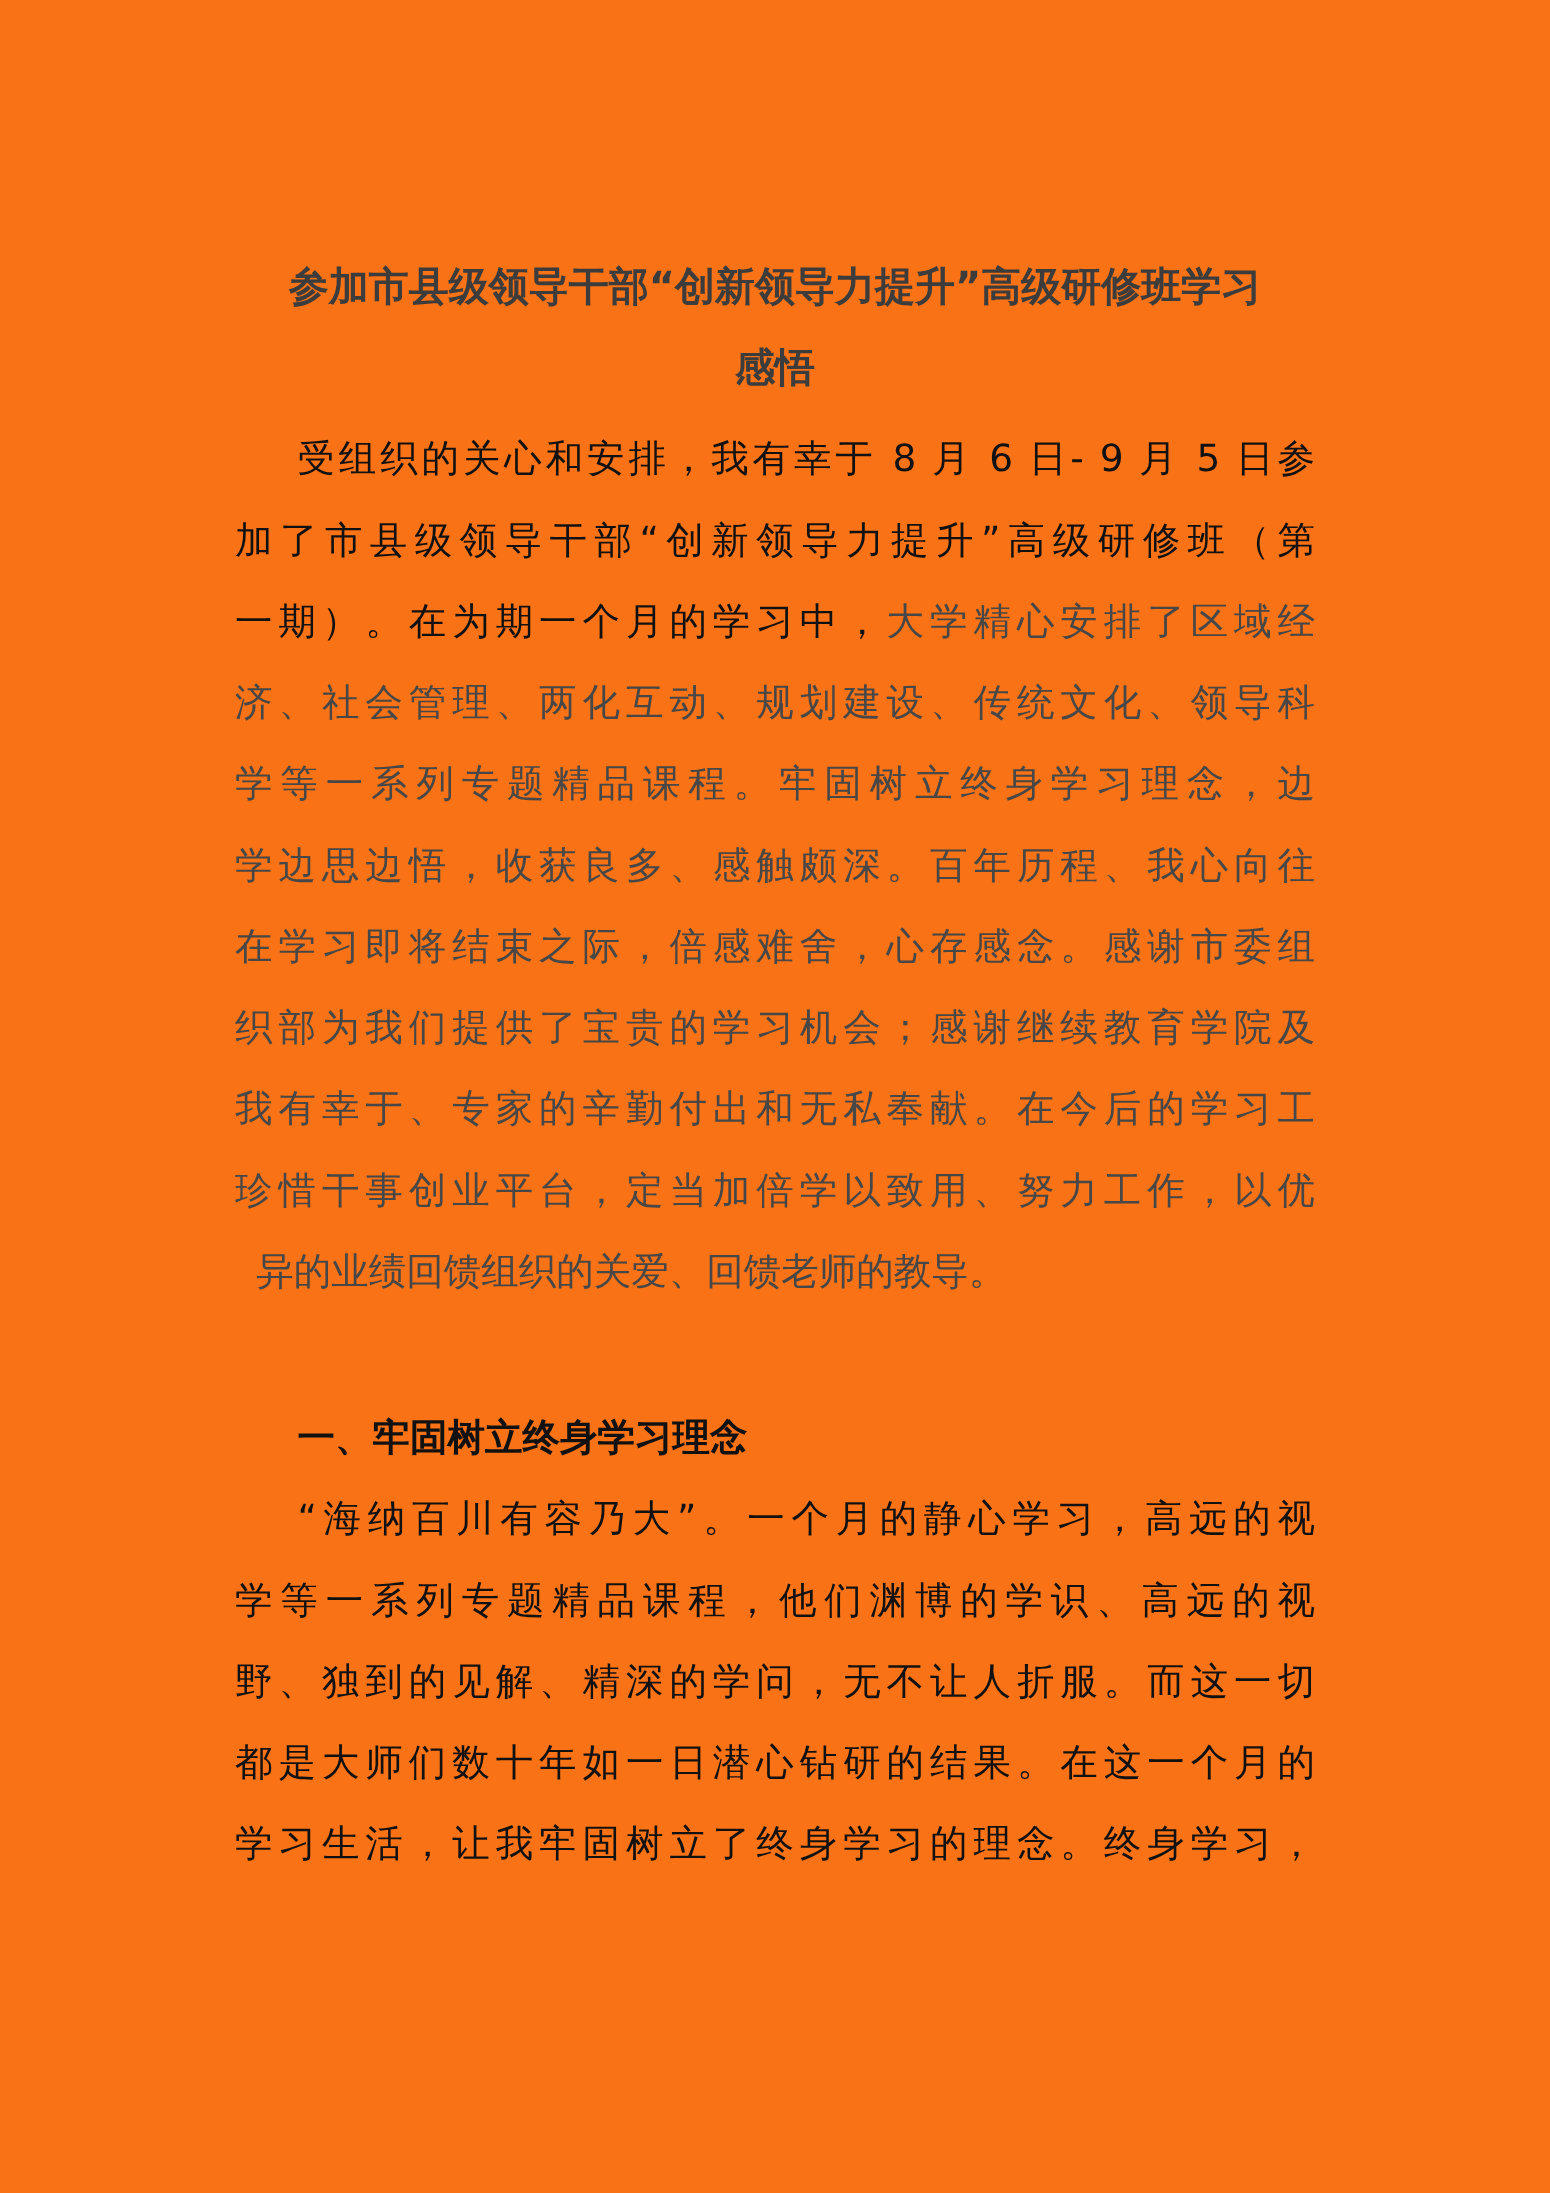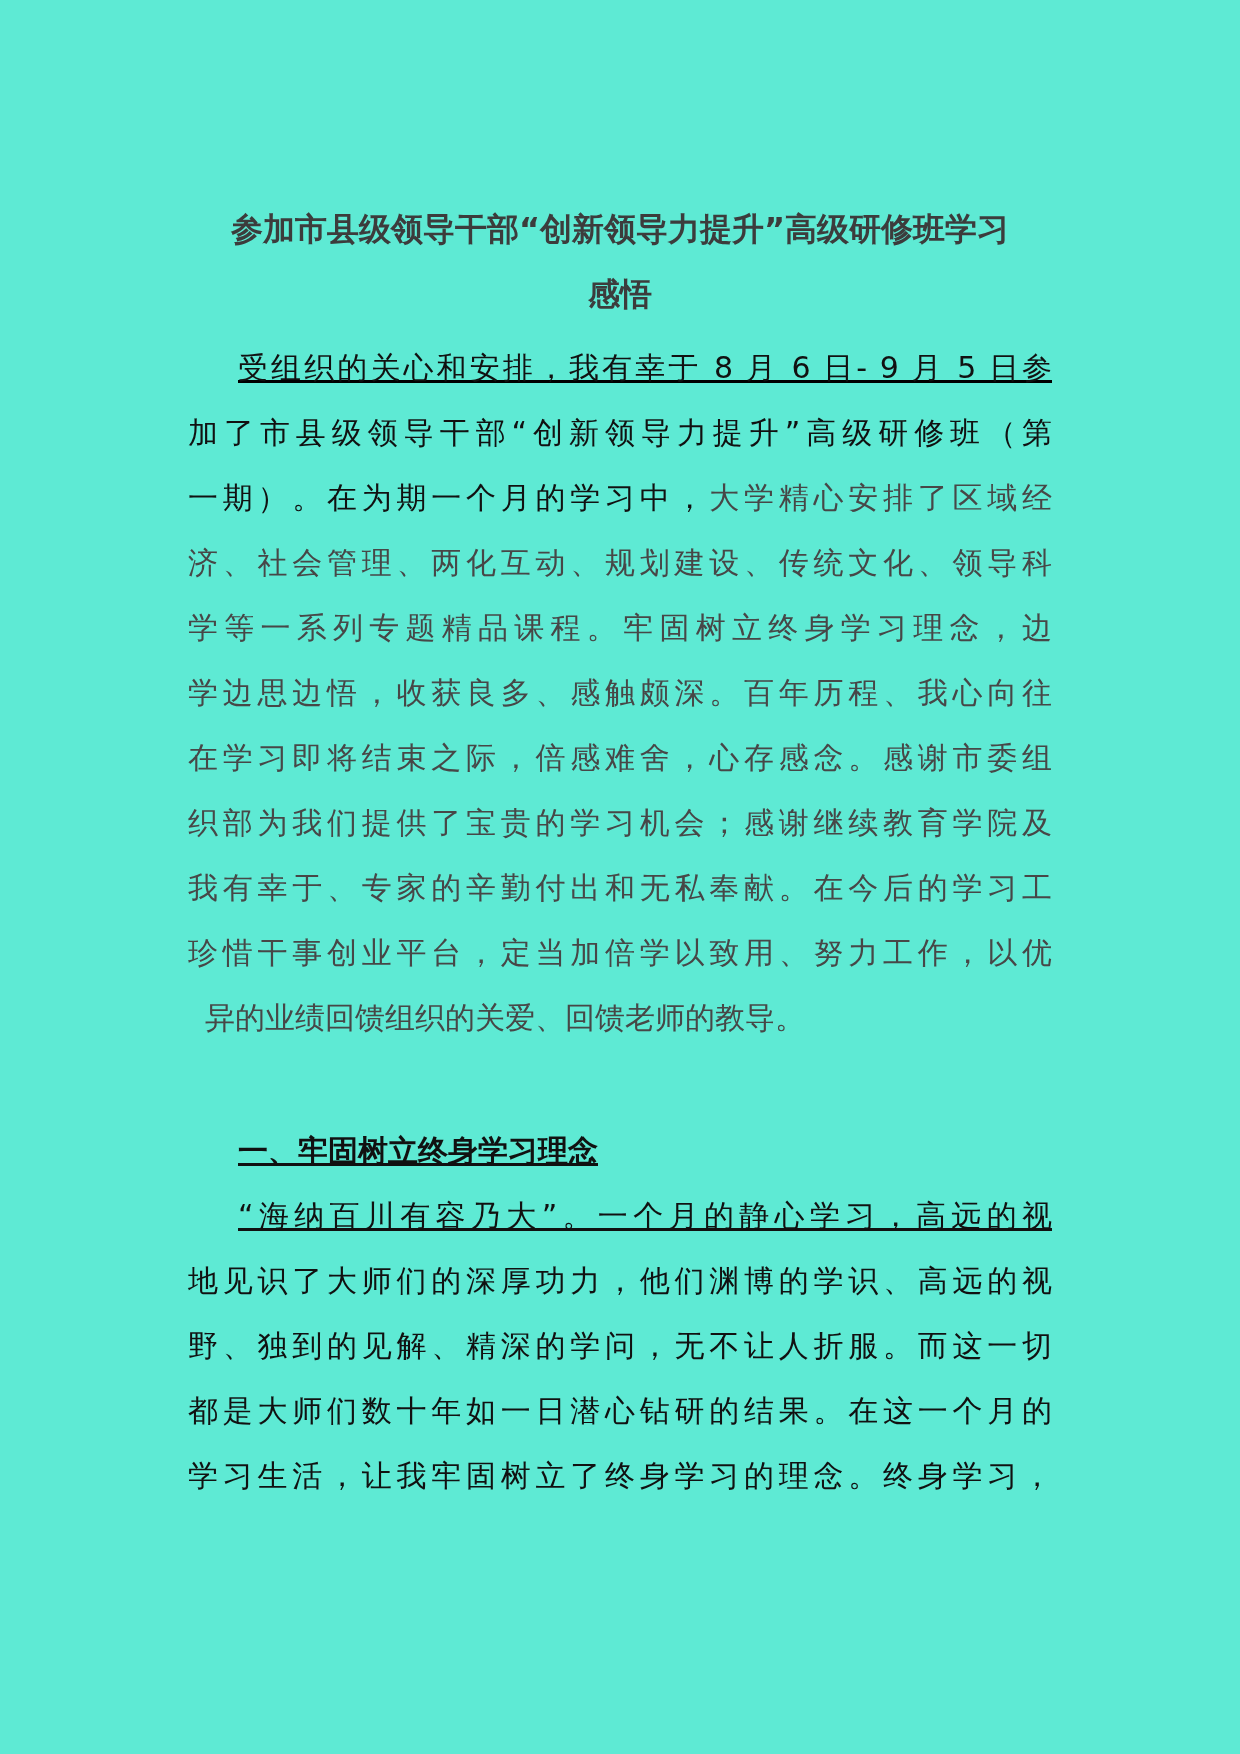"参加市县级领导干部“创新领导力提升”高级研修班学习" .page { background: #5eead4 -> #f97316 }
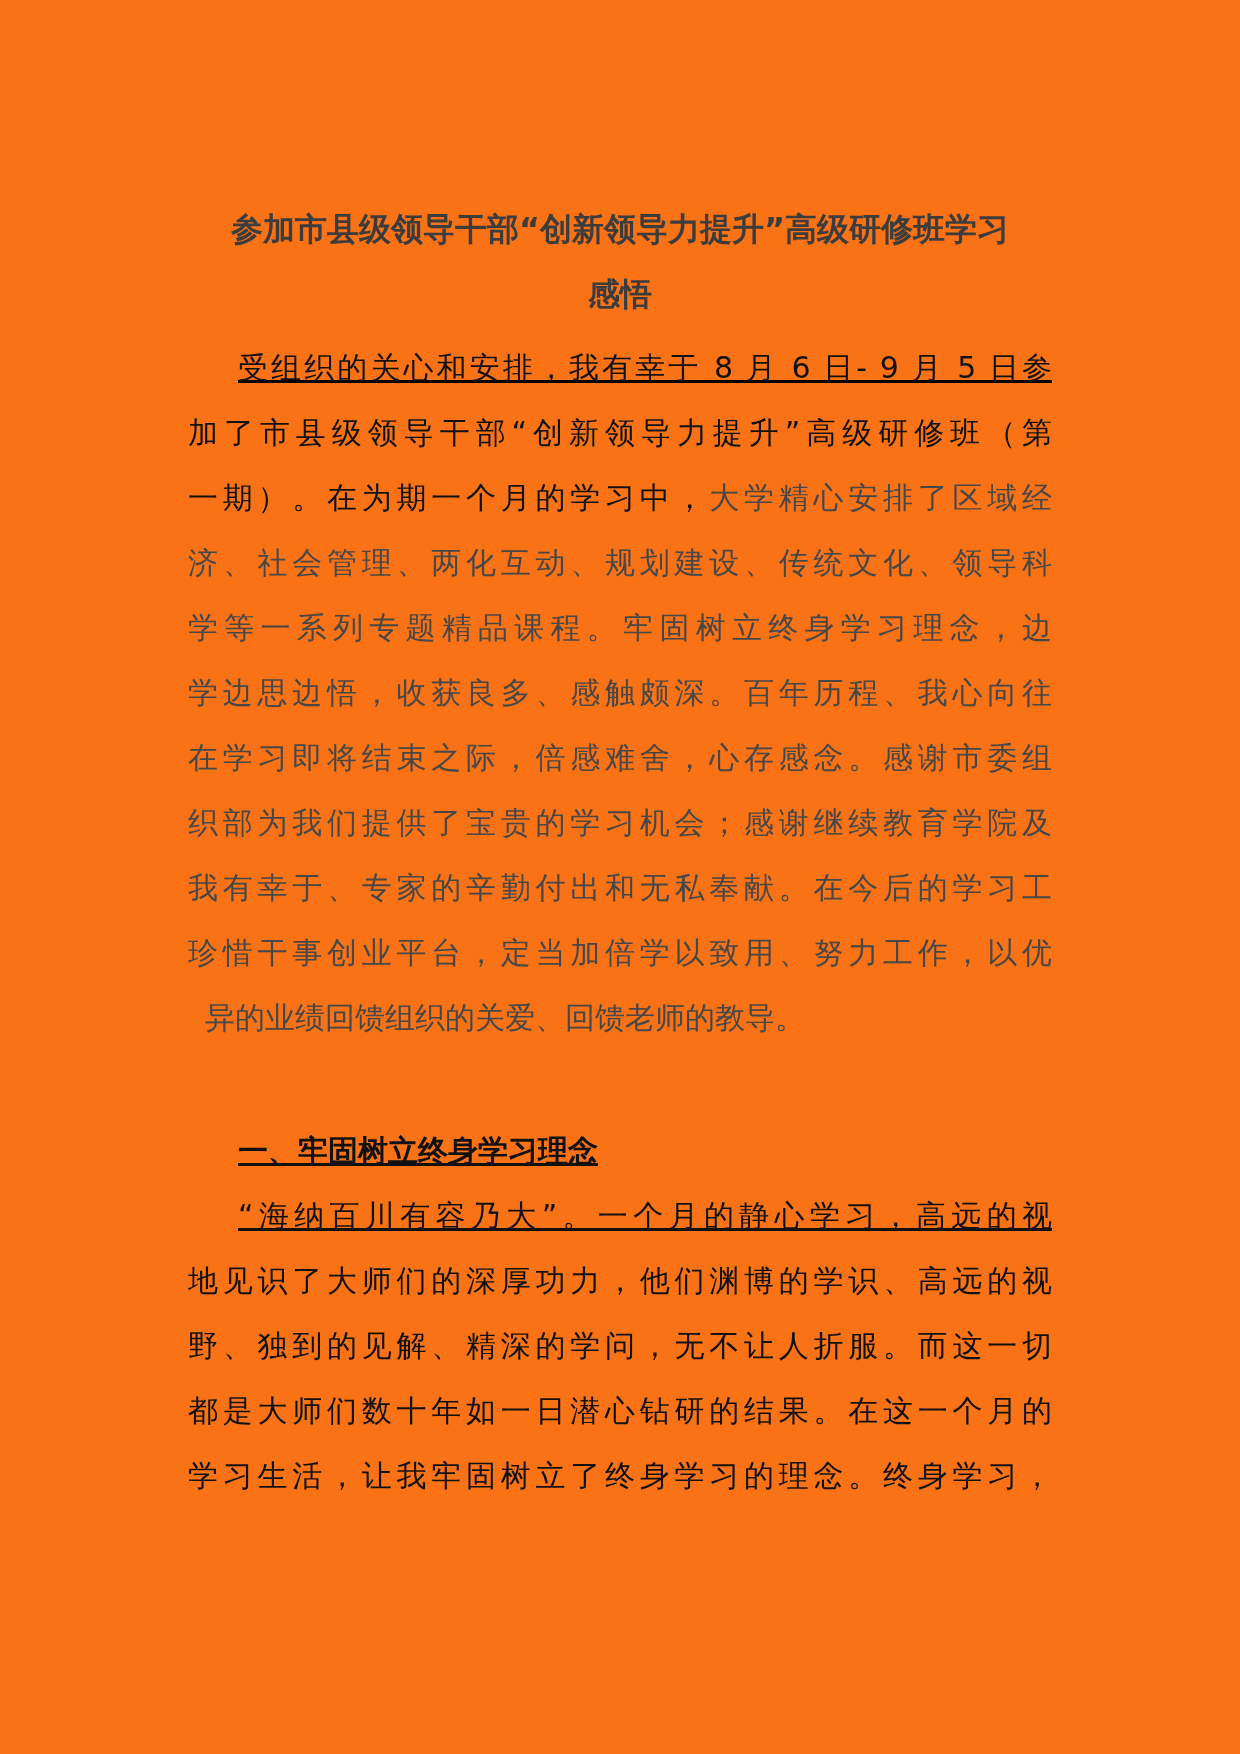"受组织的关心和安排，我有幸于 8 月 6 日-" .line.indent { text-decoration: underline -> none }
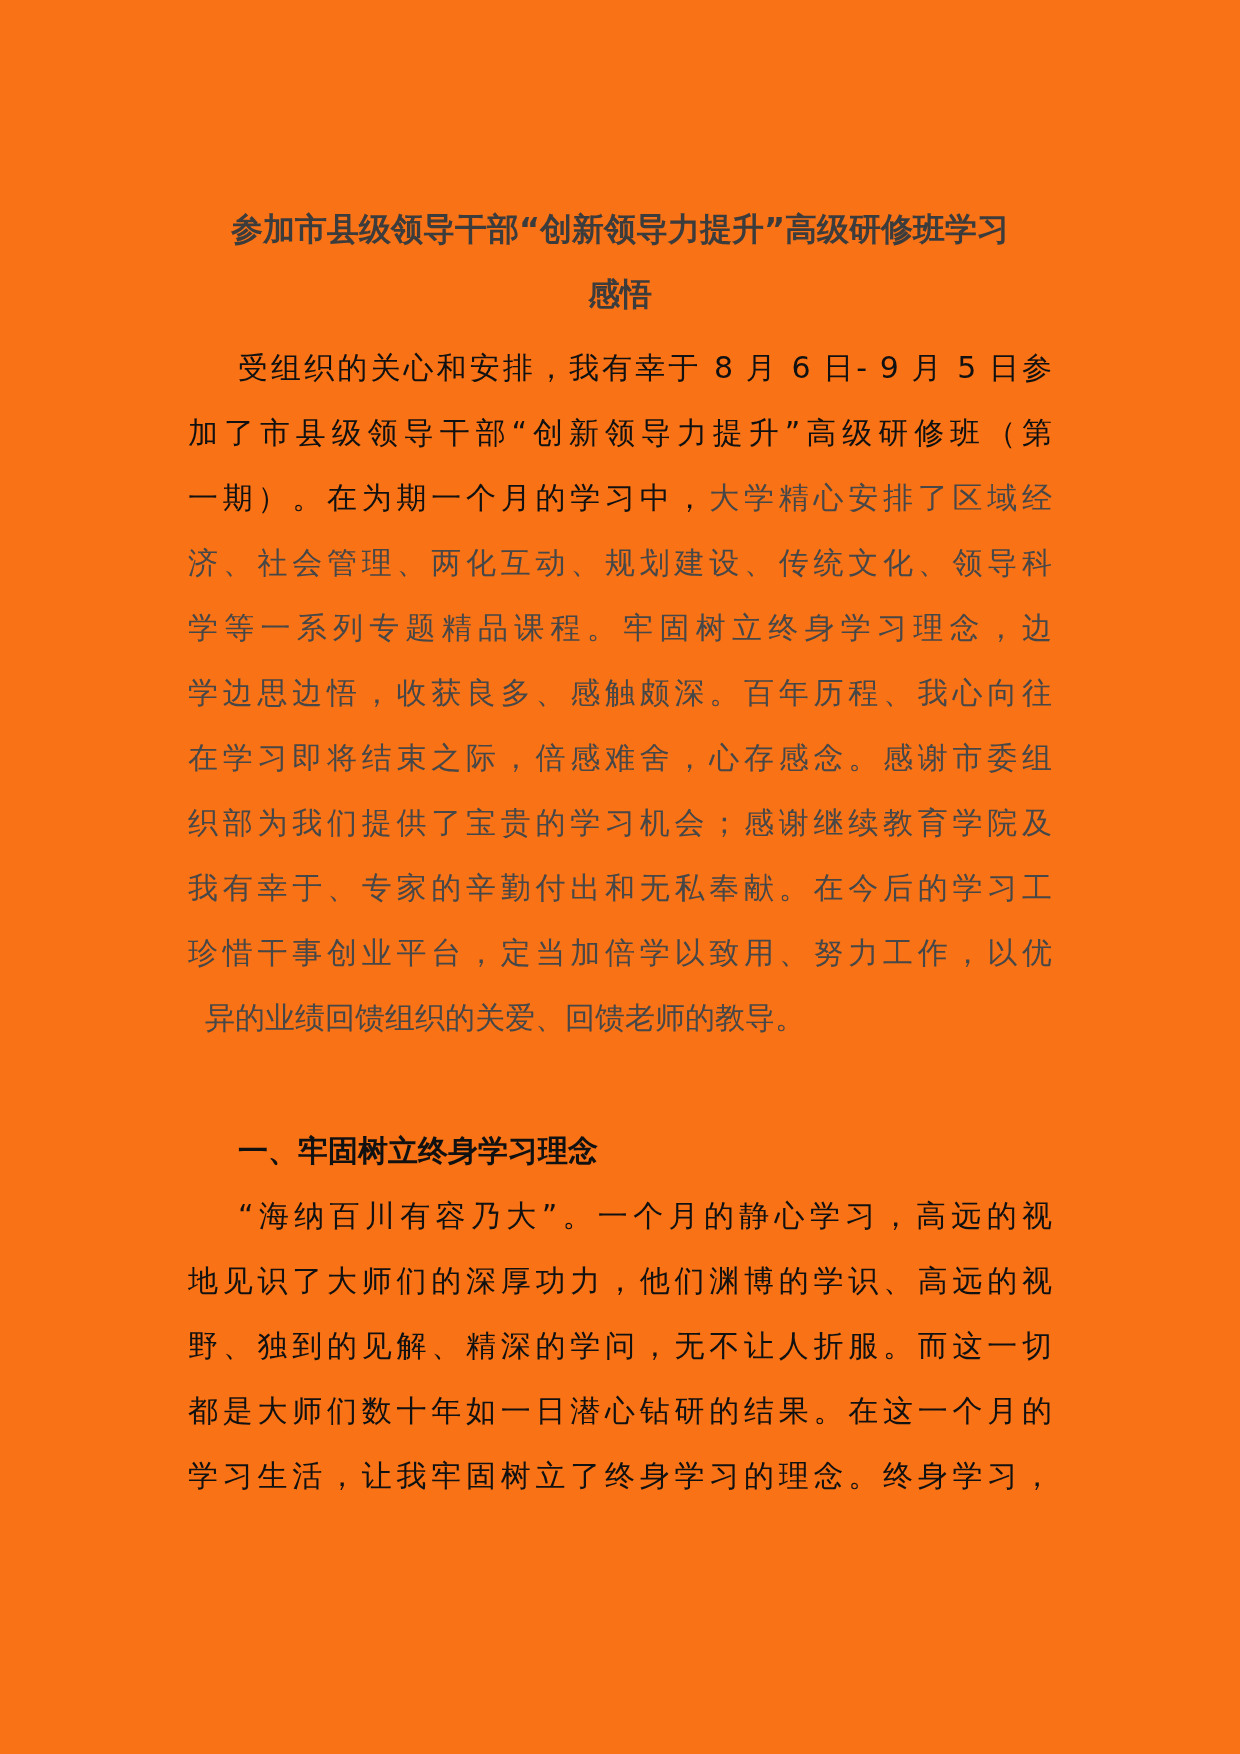"地见识了大师们的深厚功力，他们渊博的学识、高远的视" span.line { text: 地见识了大师们的深厚功力 -> 学等一系列专题精品课程 }
